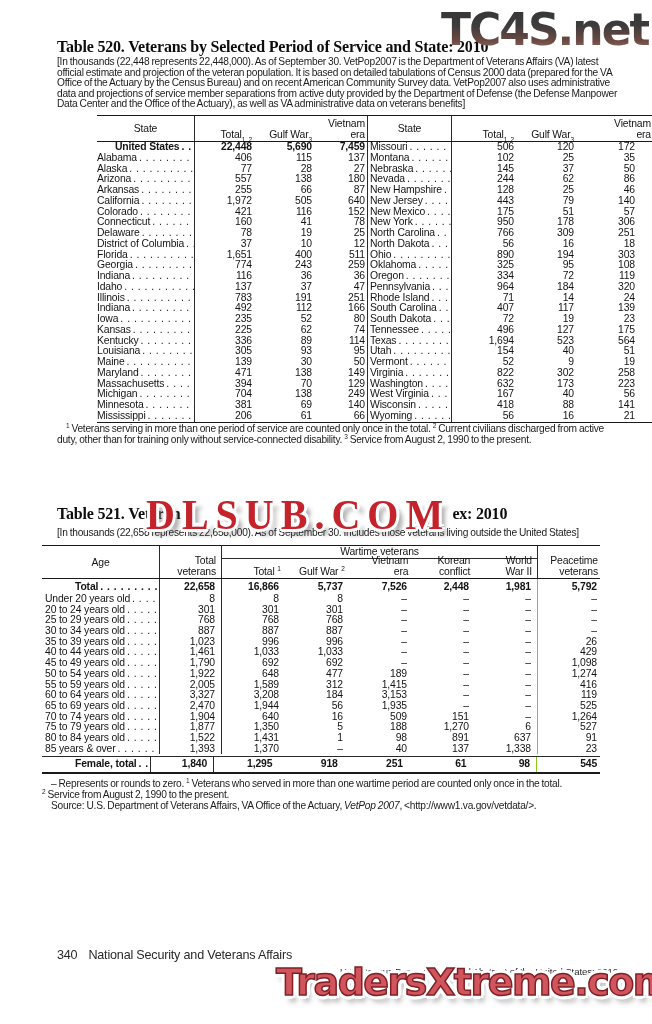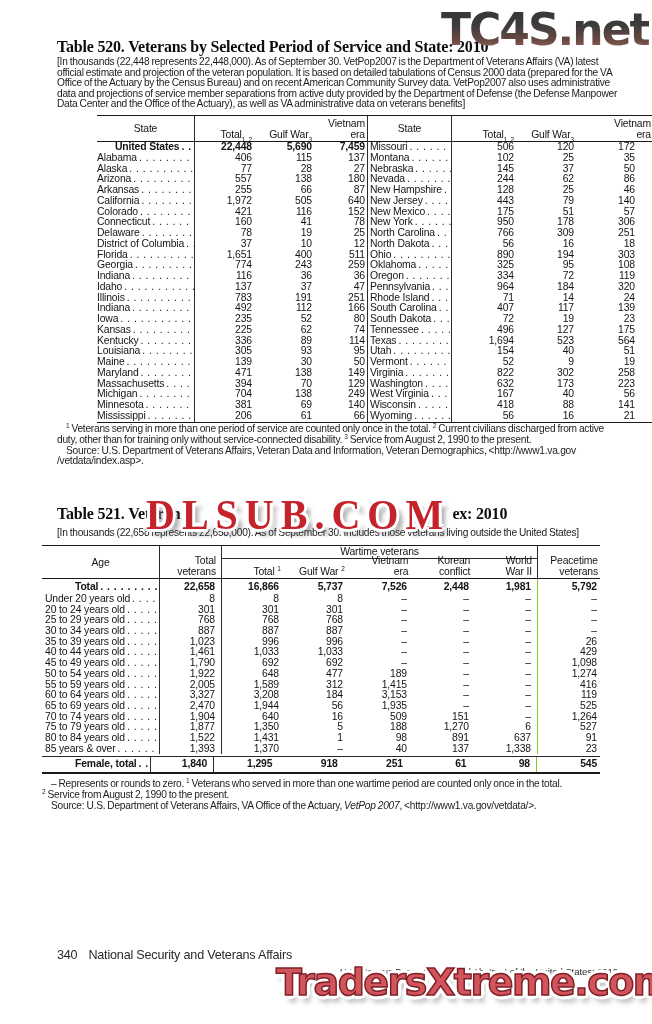"Source: U.S. Department of Veterans Affairs, Veteran" p.note { html: <p>Source: U.S. Department of Veterans Affairs, Veteran Data and Information, Veteran Demographics, &lt;http://www1.va.gov<br>/vetdata/index.asp&gt;.</p> -> none }
